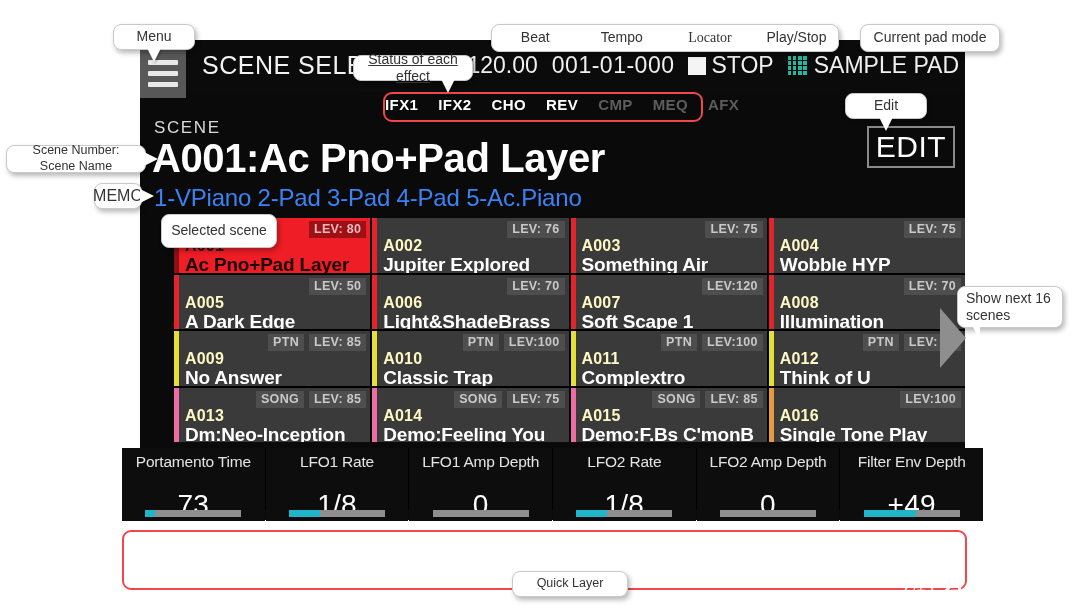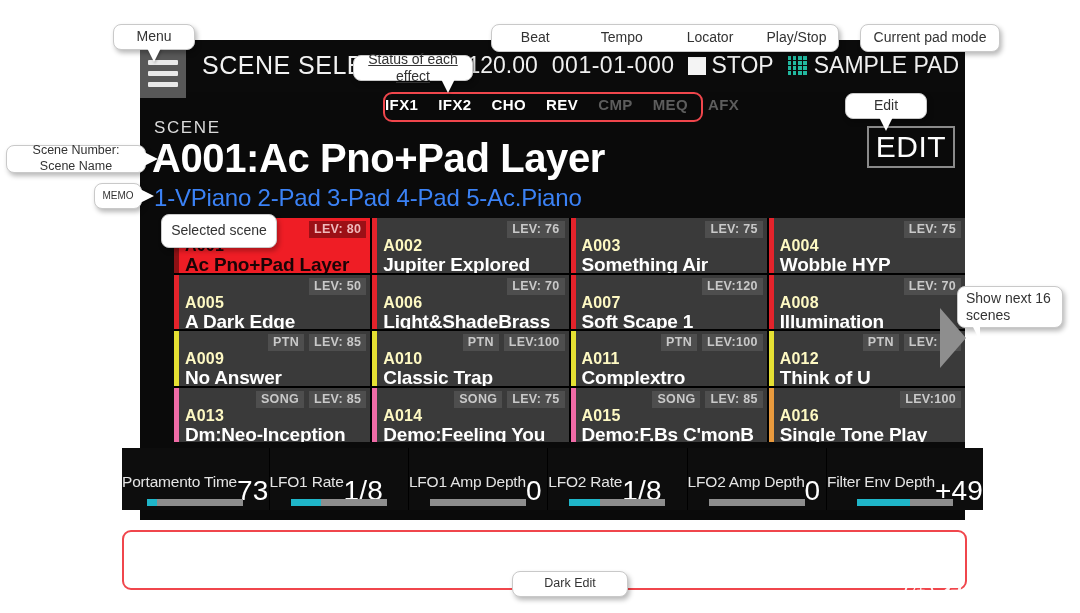"Locator" span { font-family: none -> Liberation Serif, serif }
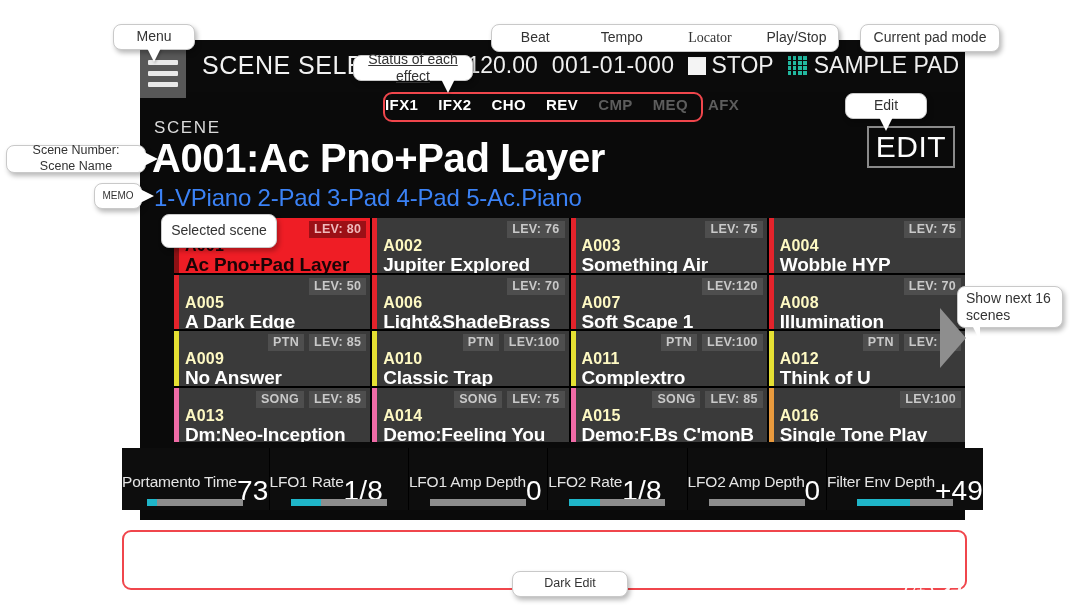"MEMO" div.callout { font-size: 10px -> 16px }
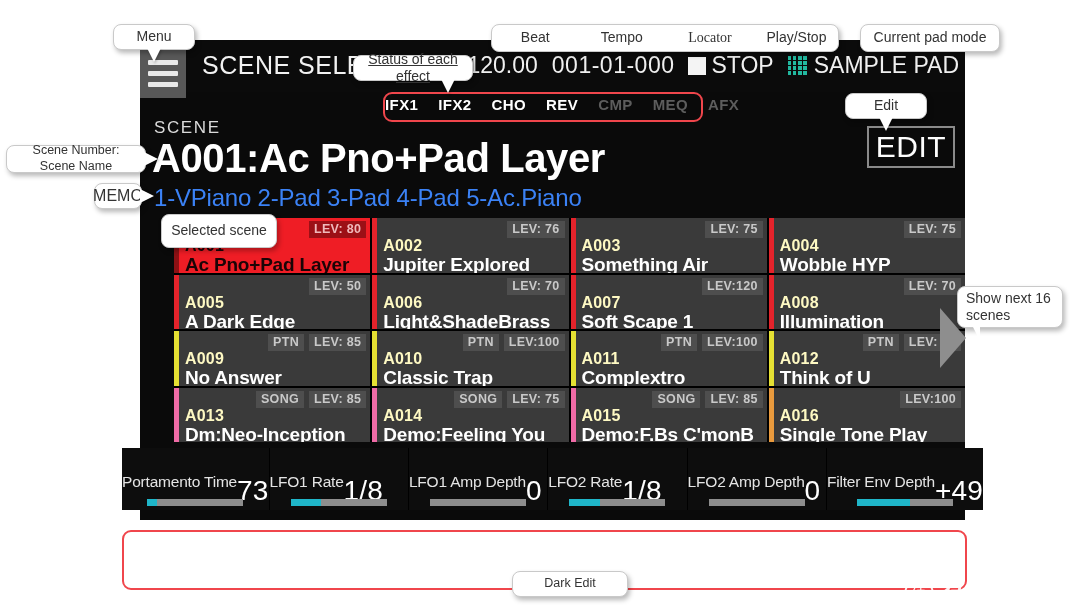"Portamento Time" .qcell { flex-direction: row -> column }
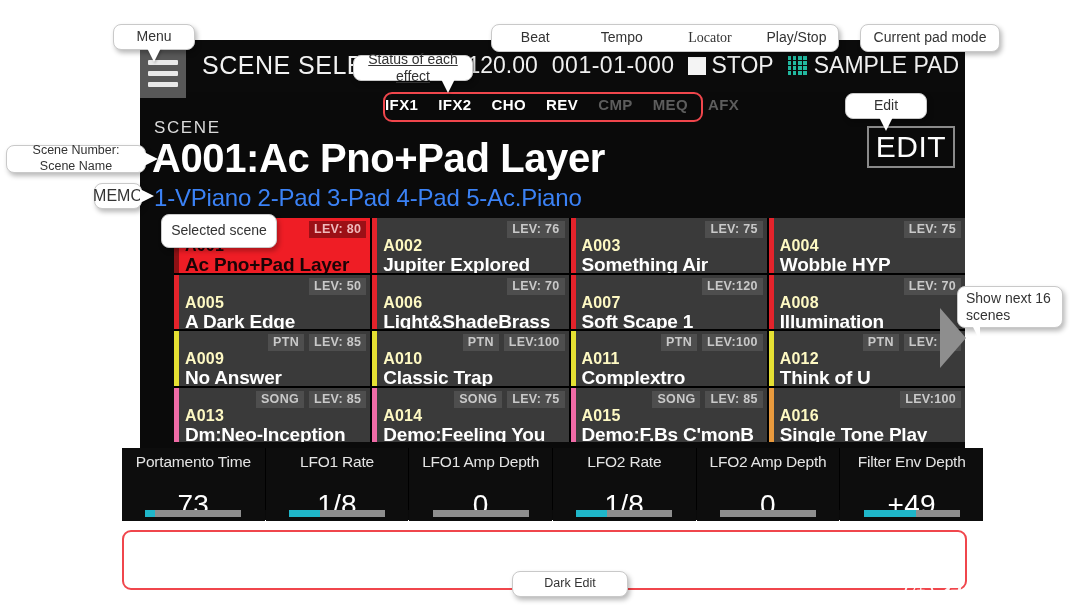"Dark Edit" div.callout { text: Dark Edit -> Quick Layer }
